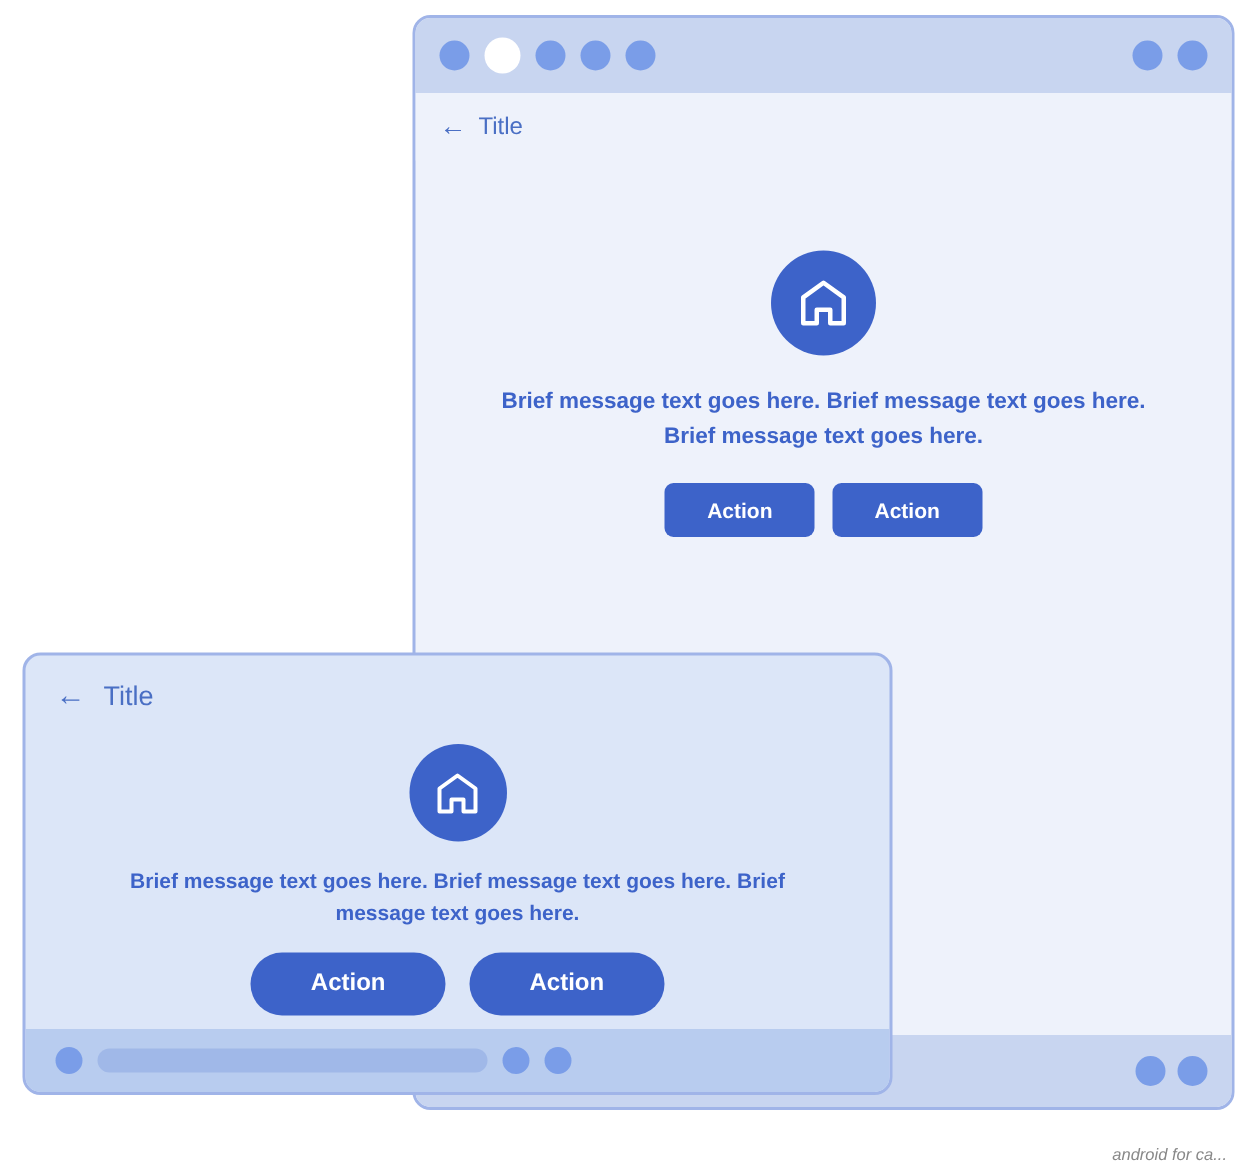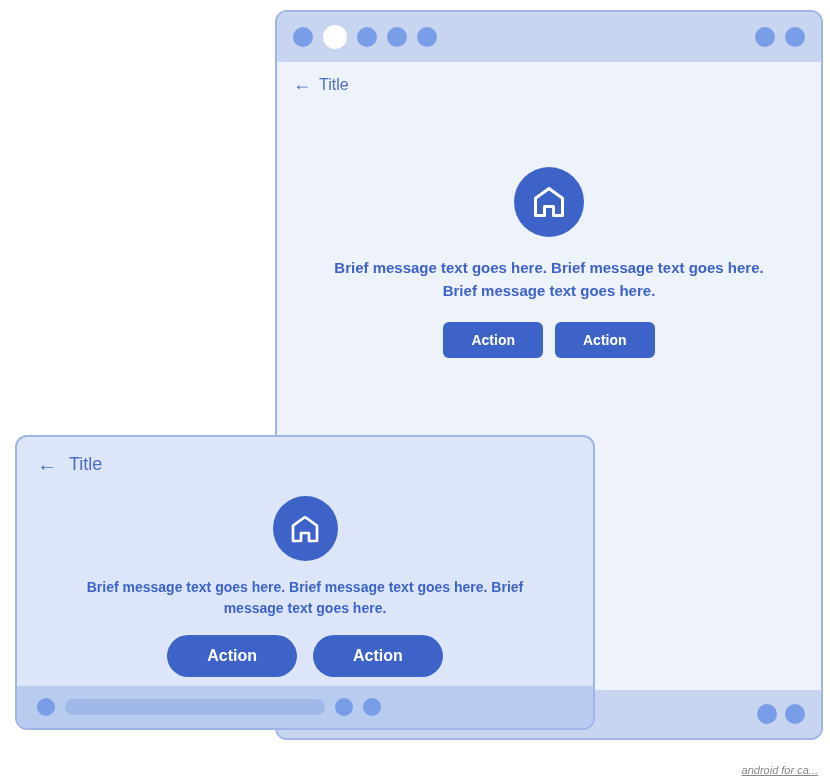"android for ca..." .watermark { text-decoration: underline -> none }
